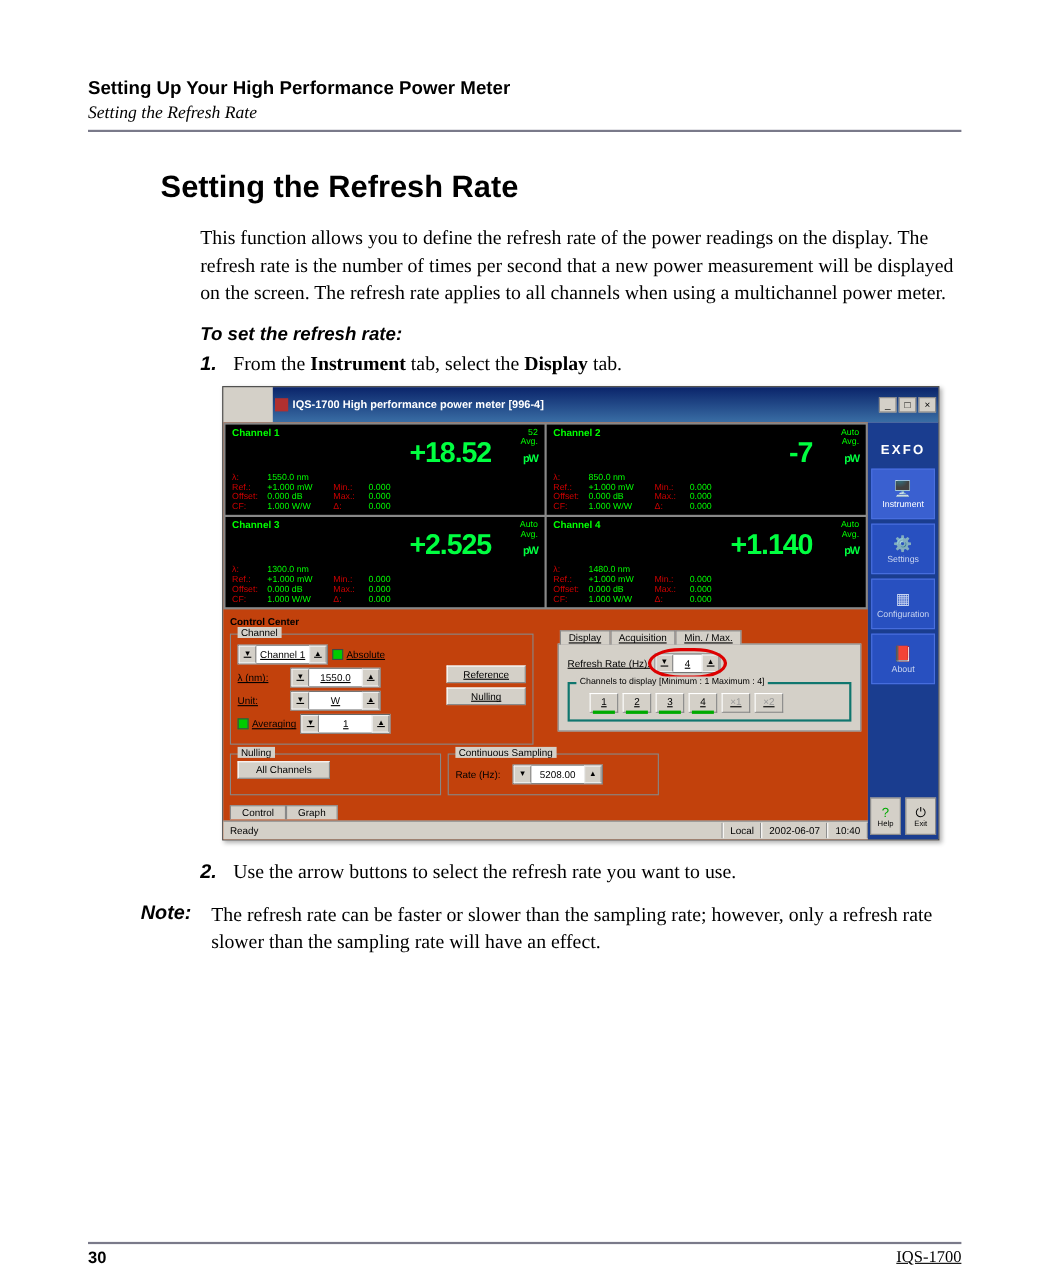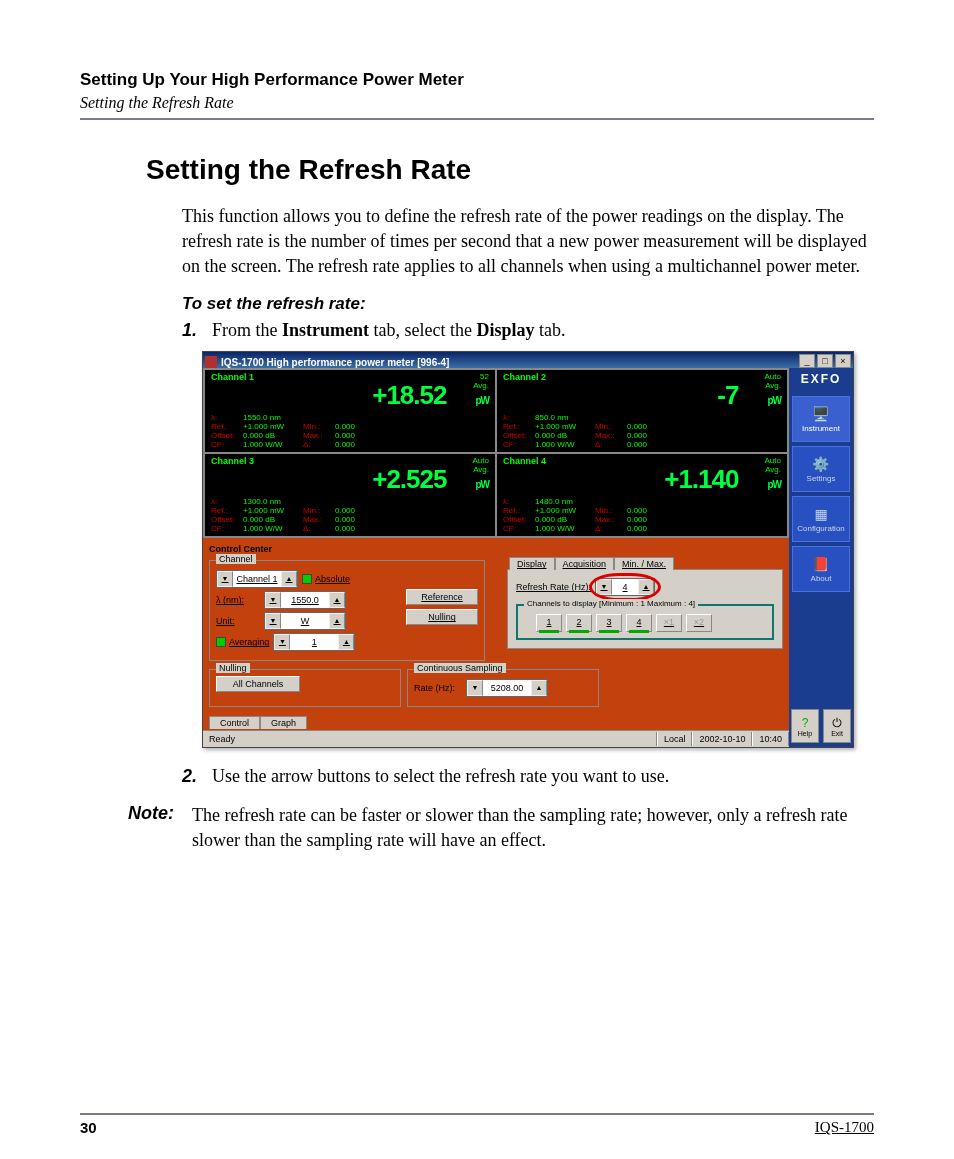"IQS-1700 High performance power meter" .titlebar { align-items: flex-end -> center; height: 16px -> 32px; margin-left: none -> 45px }
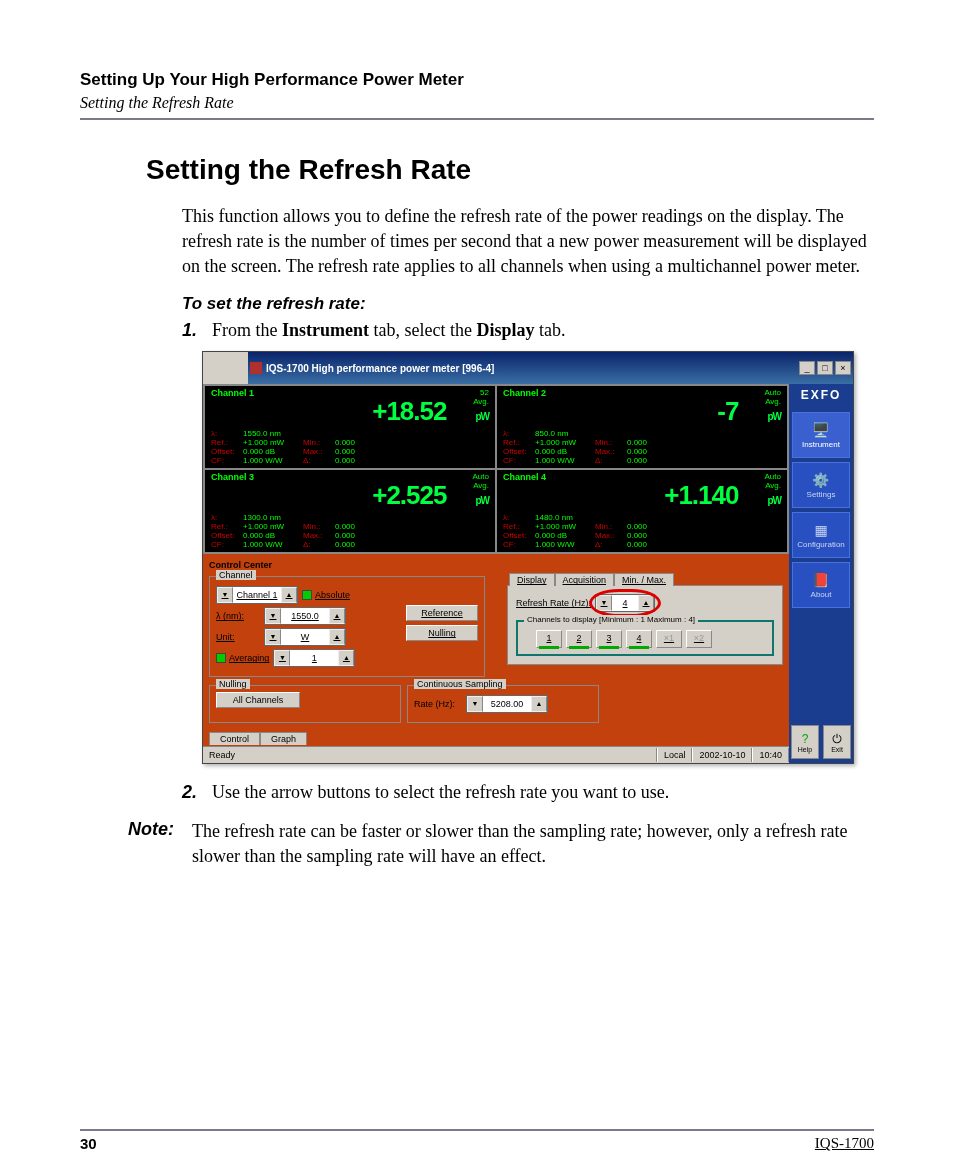"EXFO" .brand { padding: 4px 0 10px 0 -> 18px 0 10px 0 }
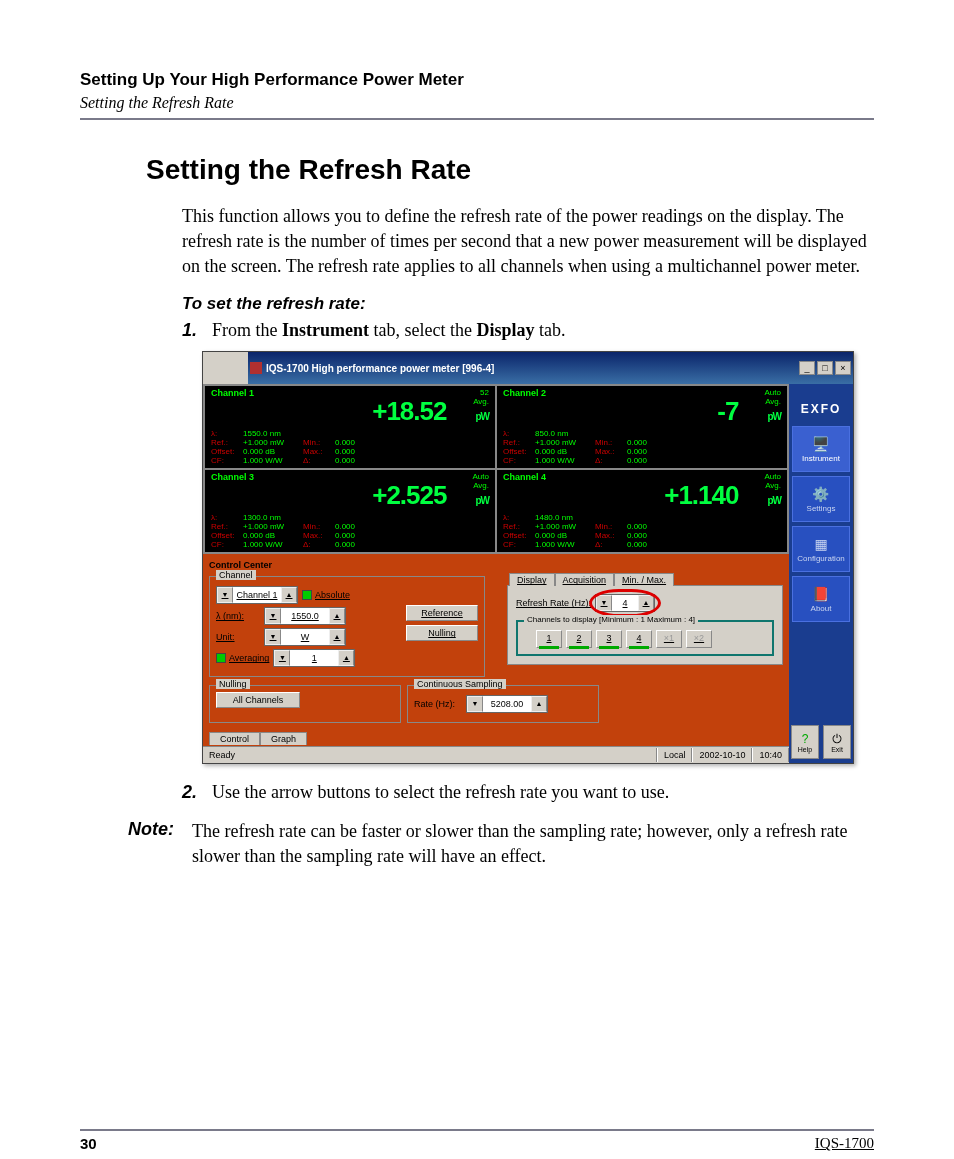"2002-10-10" div.cell { text: 2002-10-10 -> 2002-06-07 }
